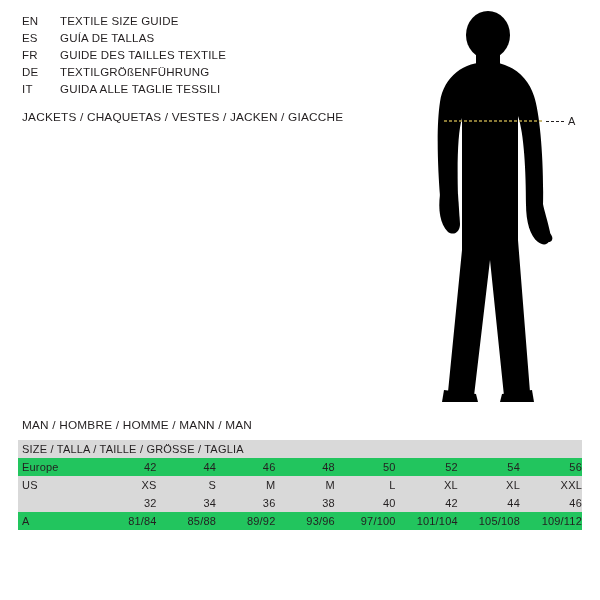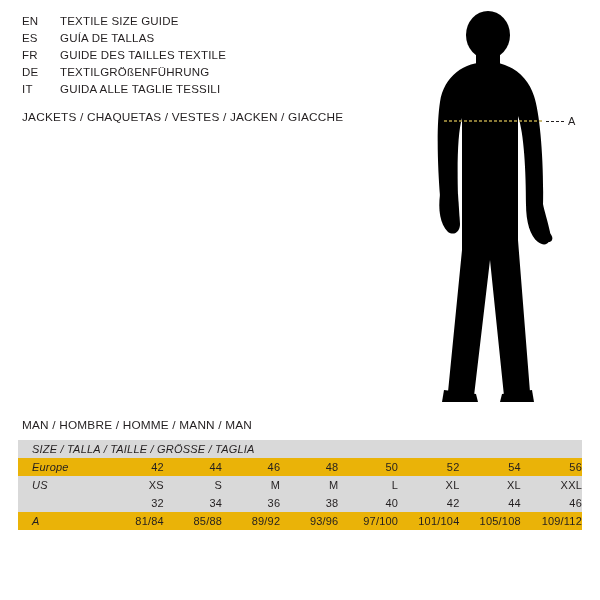"SIZE / TALLA / TAILLE" .size-table td.lbl { font-style: italic -> none; padding-left: 14px -> 4px }
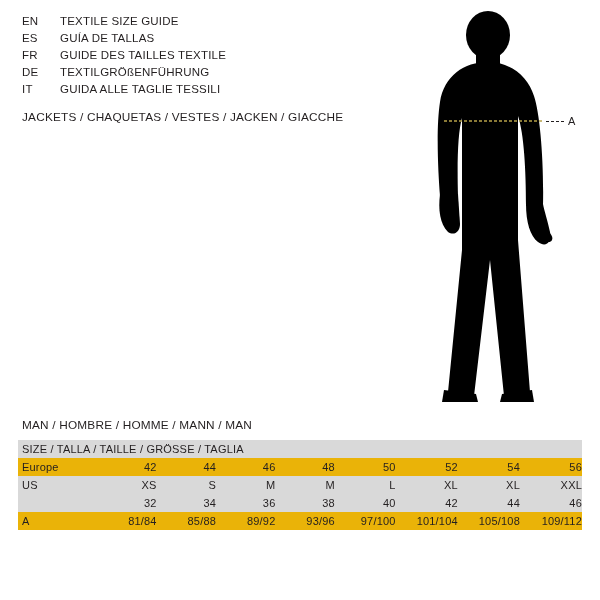"Europe" .size-table tr.plain td { background: #eab308 -> #22c55e }
